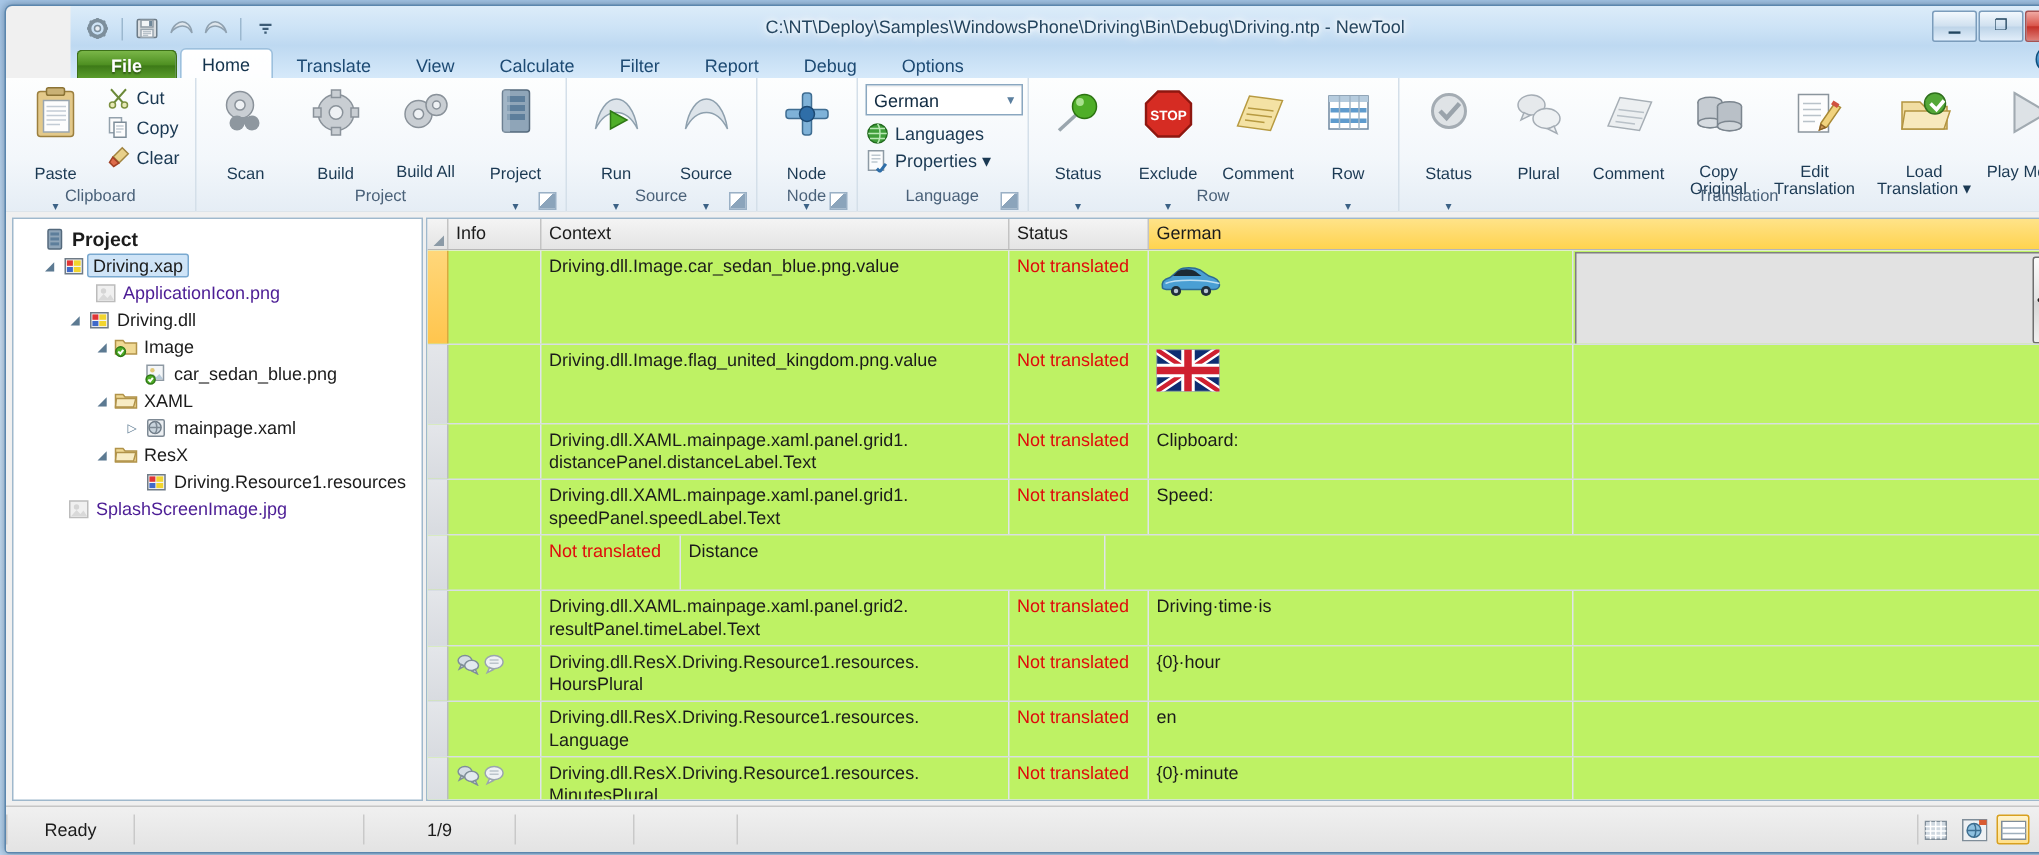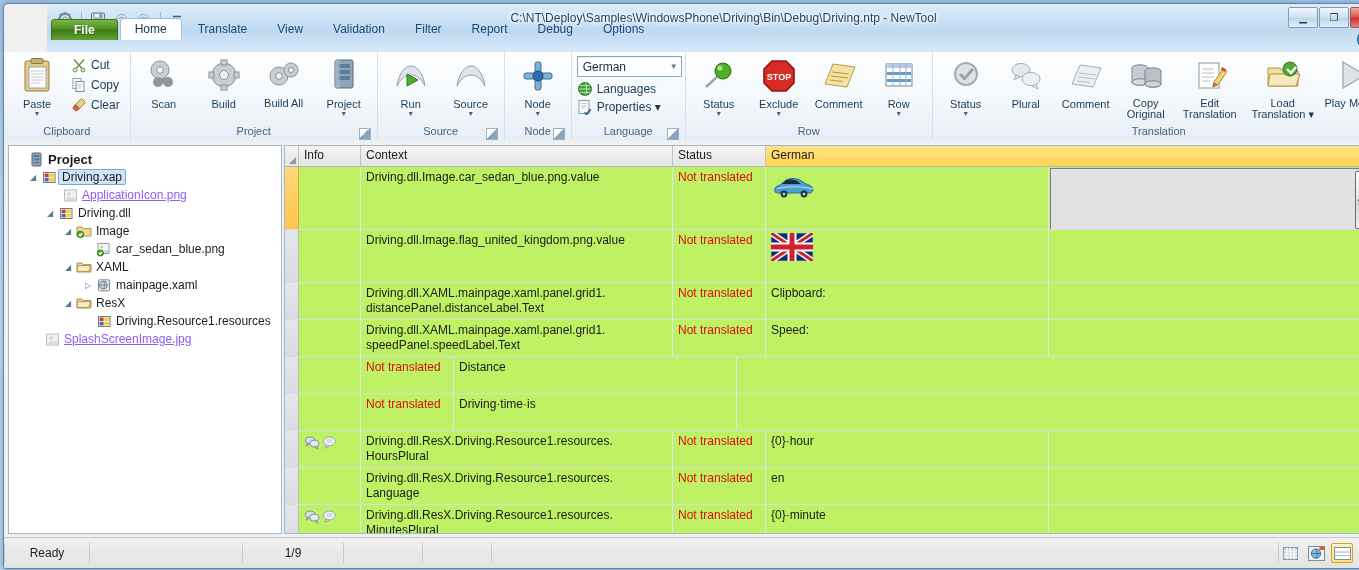"File" .tabs { align-items: center -> flex-end; top: 14px -> 28px }
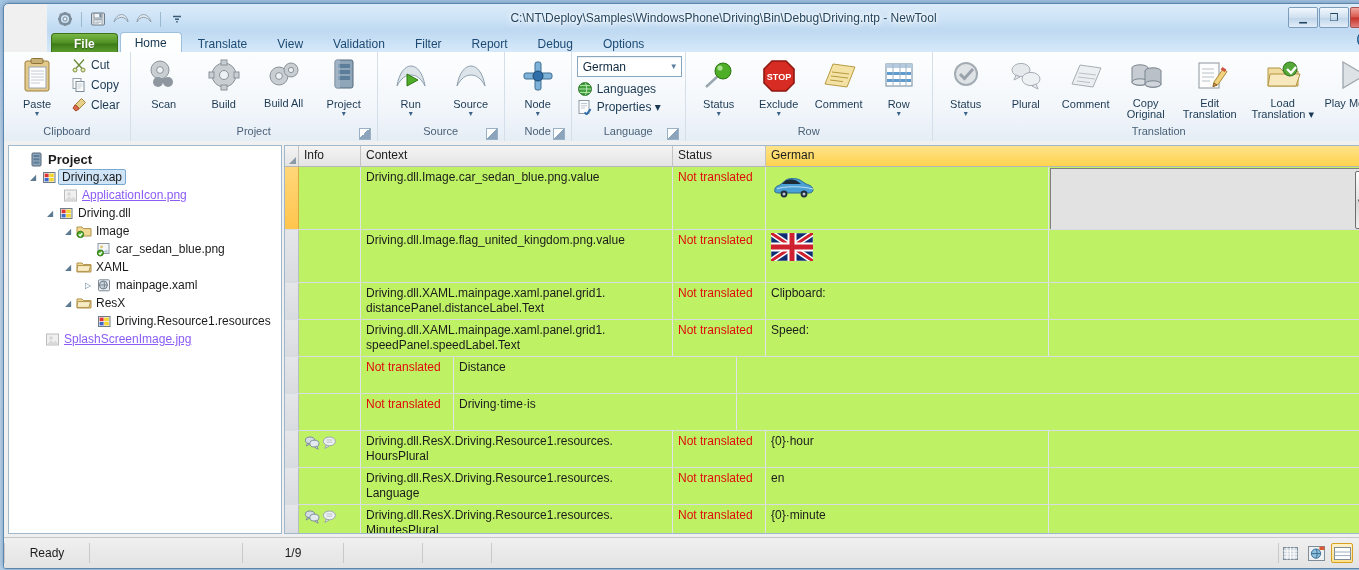"Validation" div.tab { text: Validation -> Calculate }
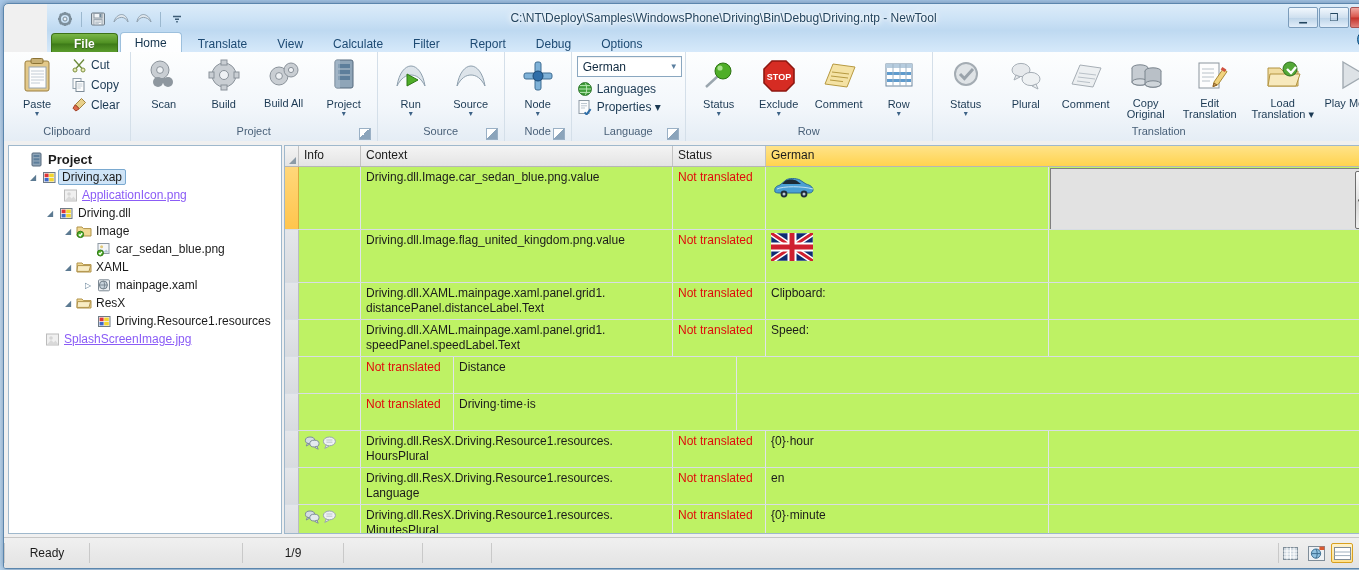"STOP" .bigbtn { gap: none -> 12px }
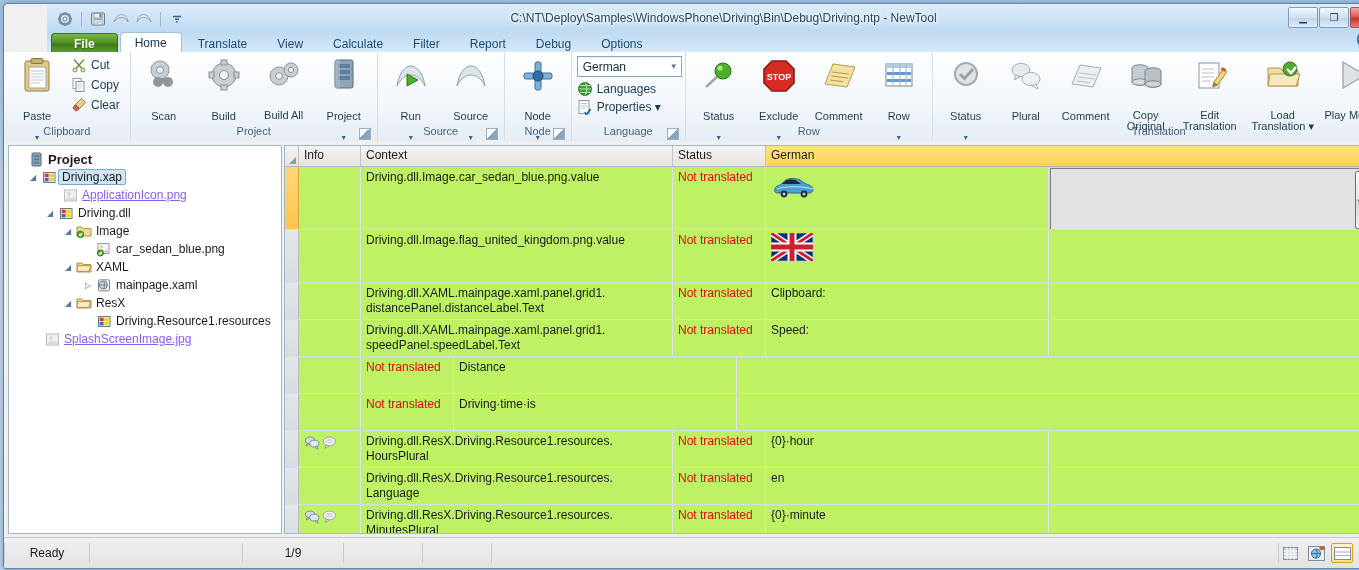"ApplicationIcon.png" .tnode.dim .tl { color: #8b5cf6 -> #4c1d95; text-decoration: underline -> none }
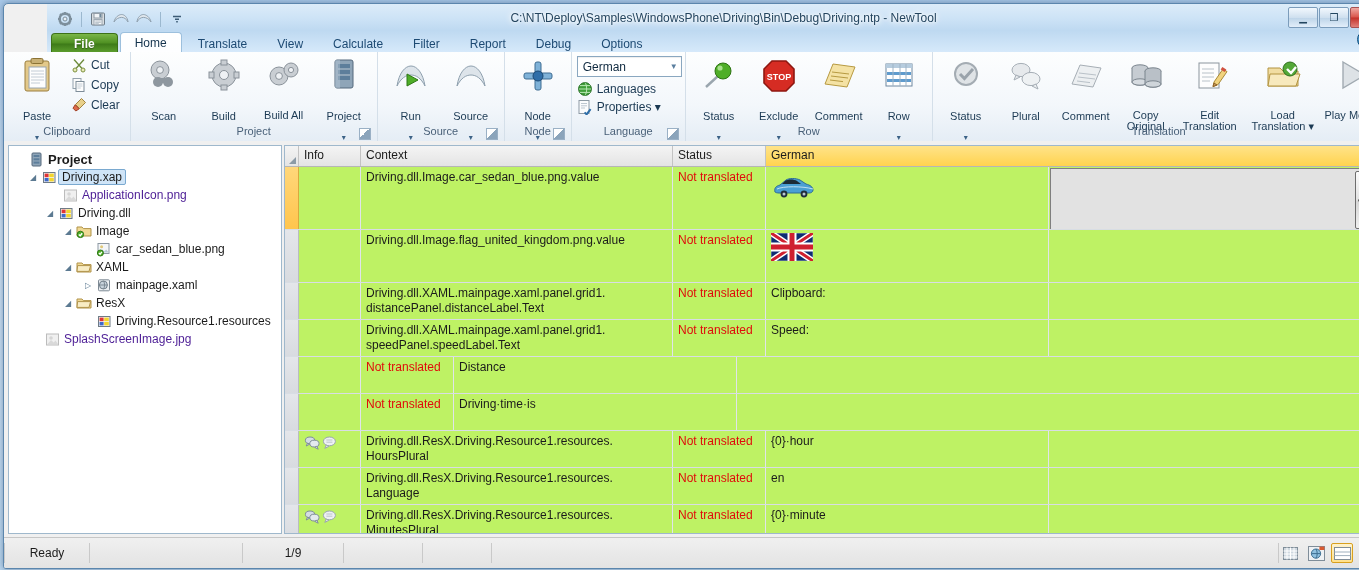"Driving.dll.XAML.mainpage.xaml.panel.grid2." div.gc { html: none -> <div>Driving.dll.XAML.mainpage.xaml.panel.grid2. resultPanel.timeLabel.Text</div> }
